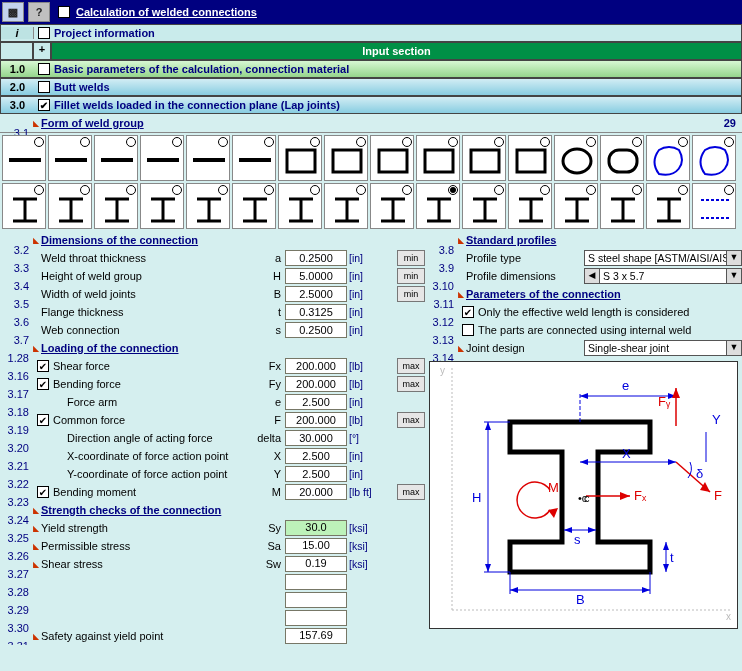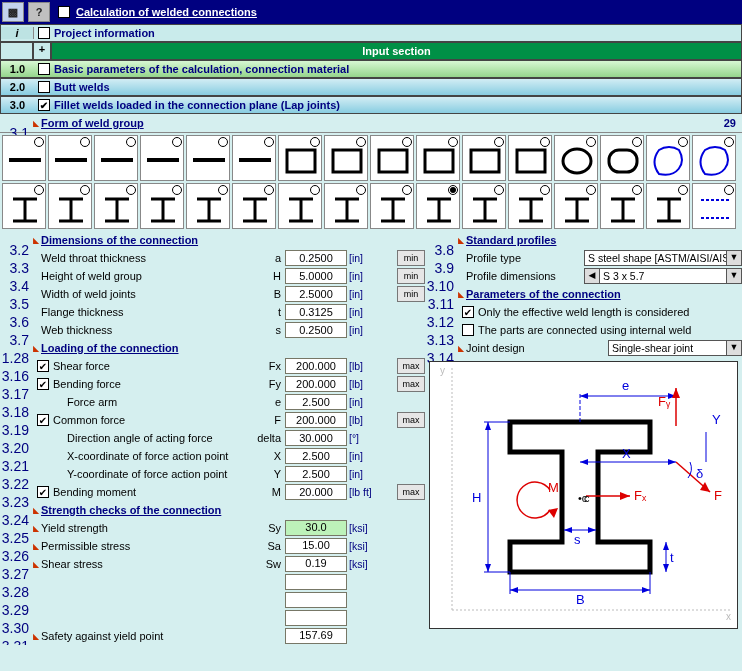"3.1" .sub .num { font-size: 14px -> 11px }
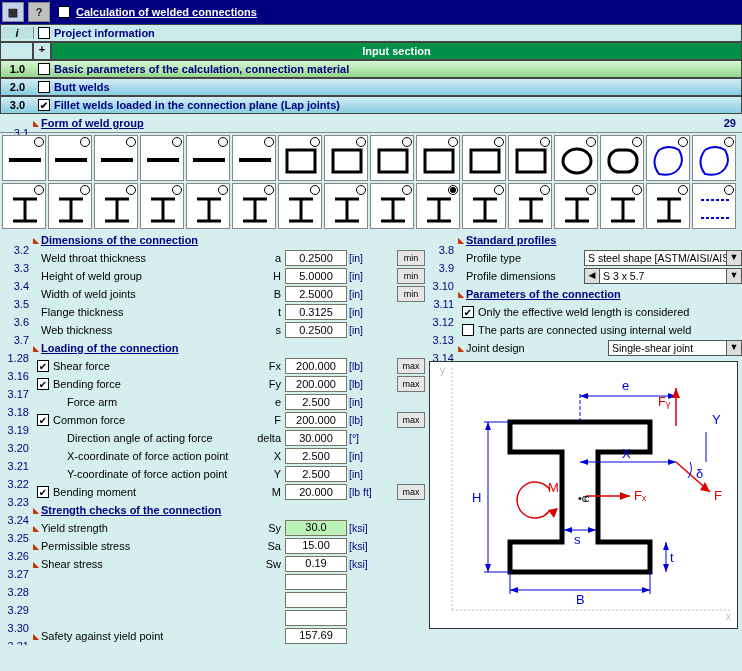"Web thickness" div.lbl { text: thickness -> connection }
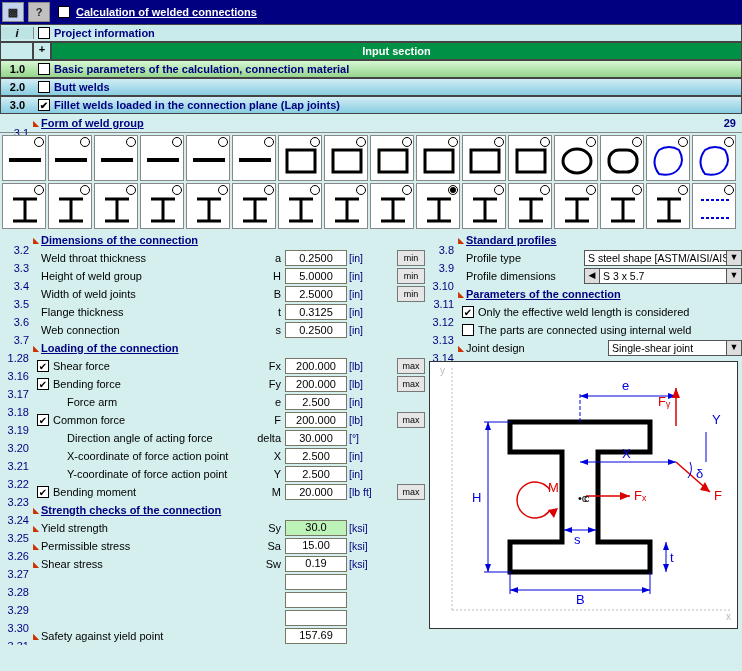"Single-shear joint" div.dd { width: 134px -> 158px }
